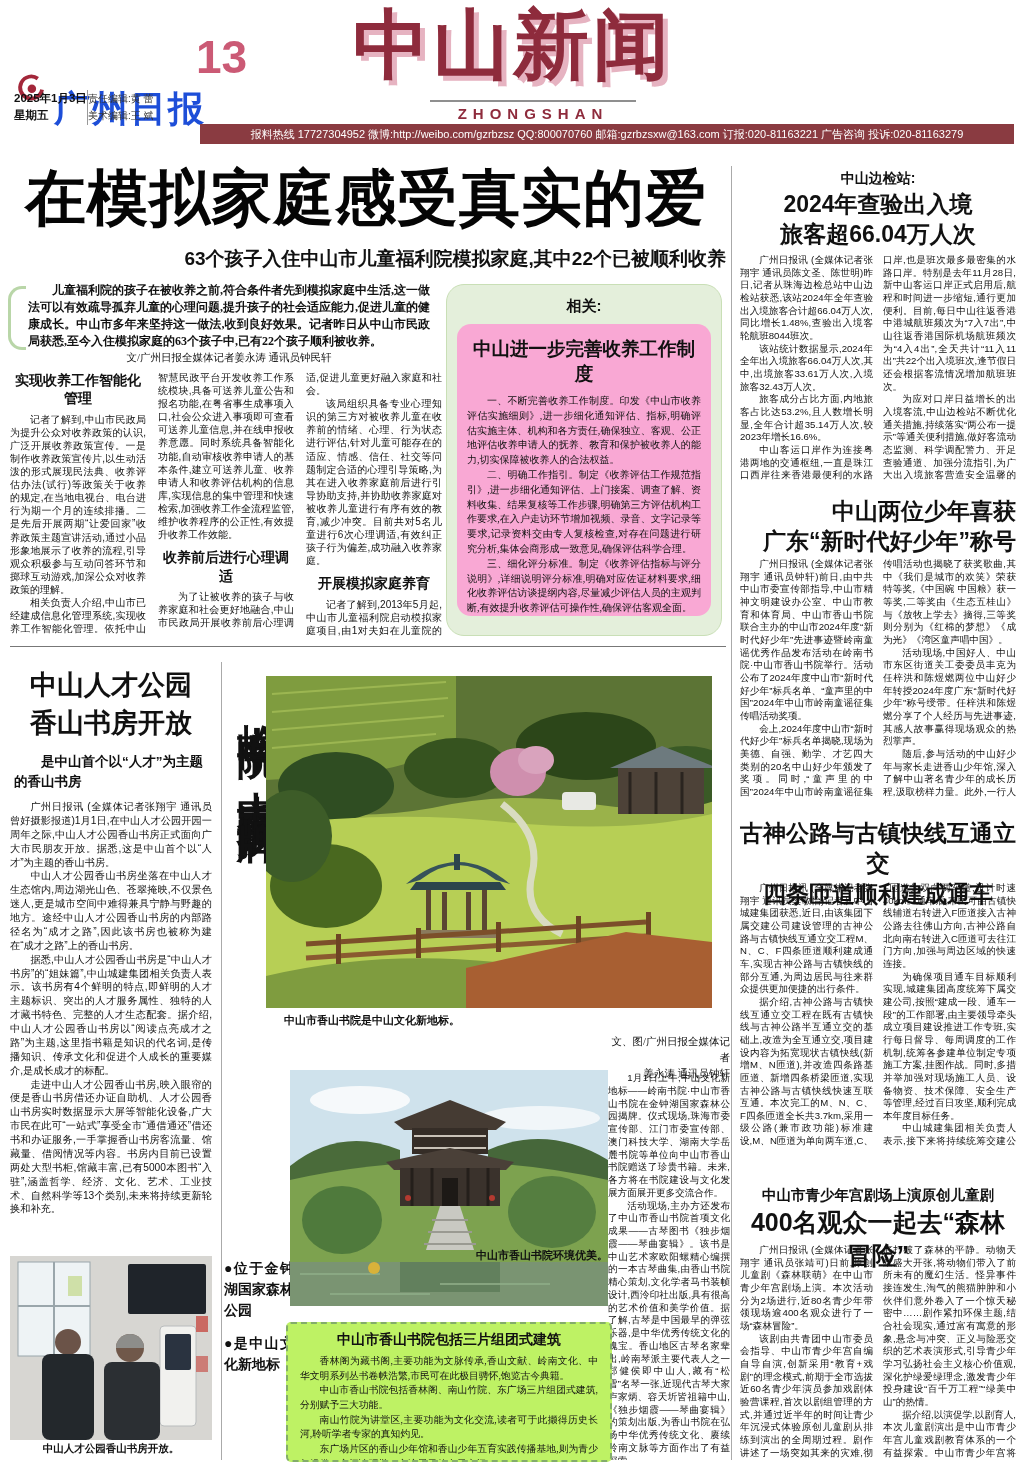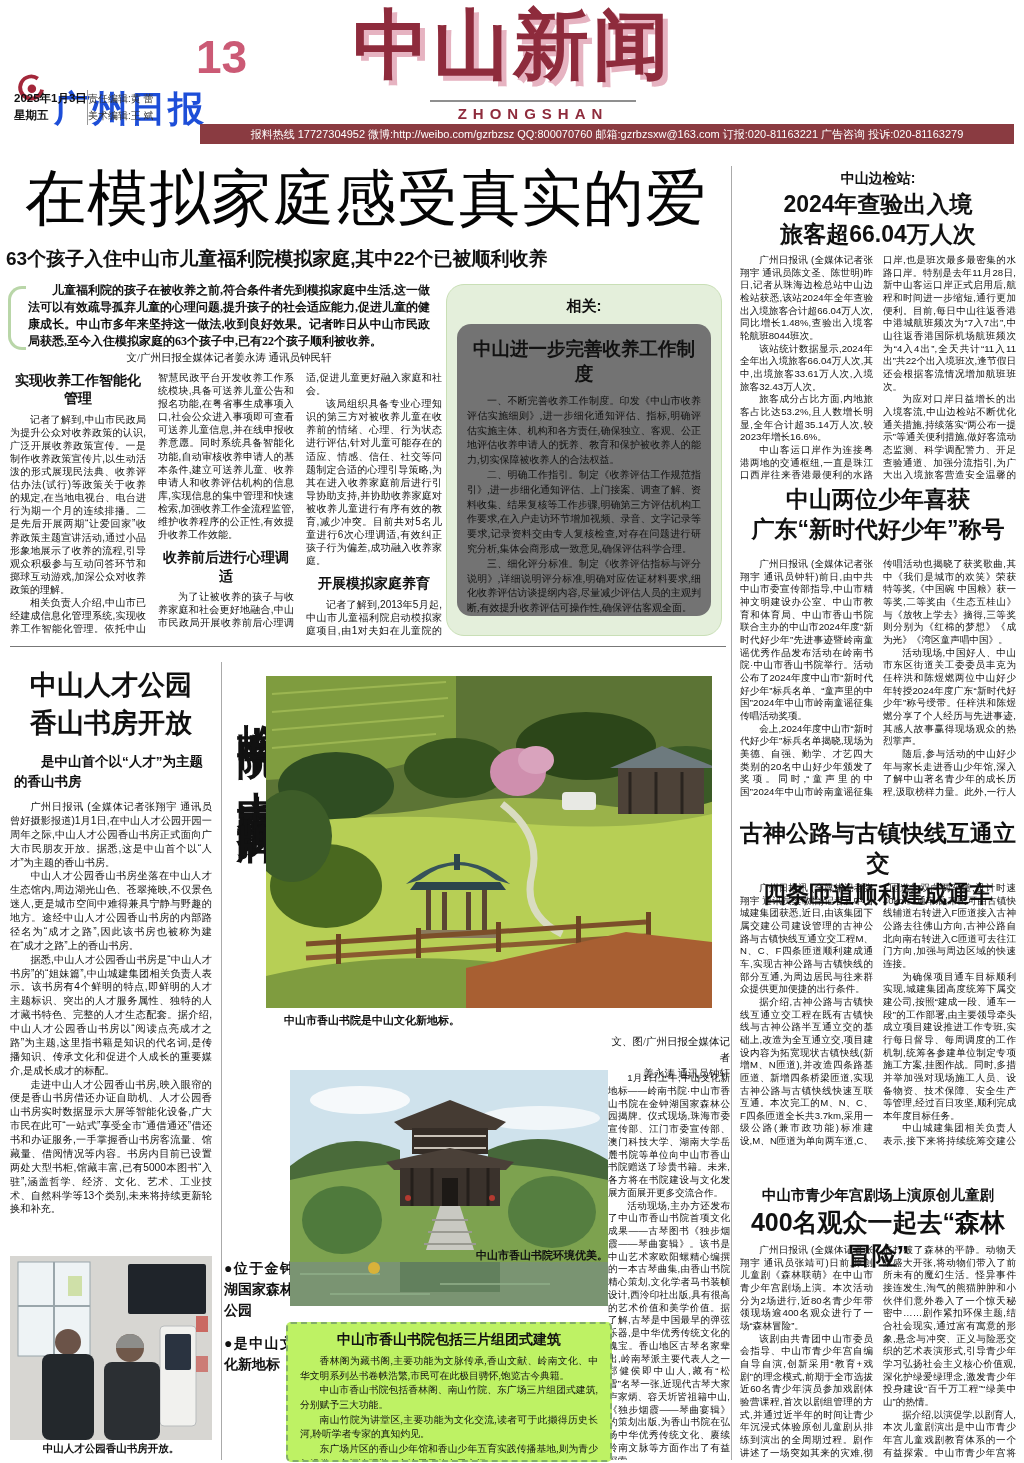"在模拟家庭感受真实的爱" .m-headline { font-weight: 400 -> 700 }
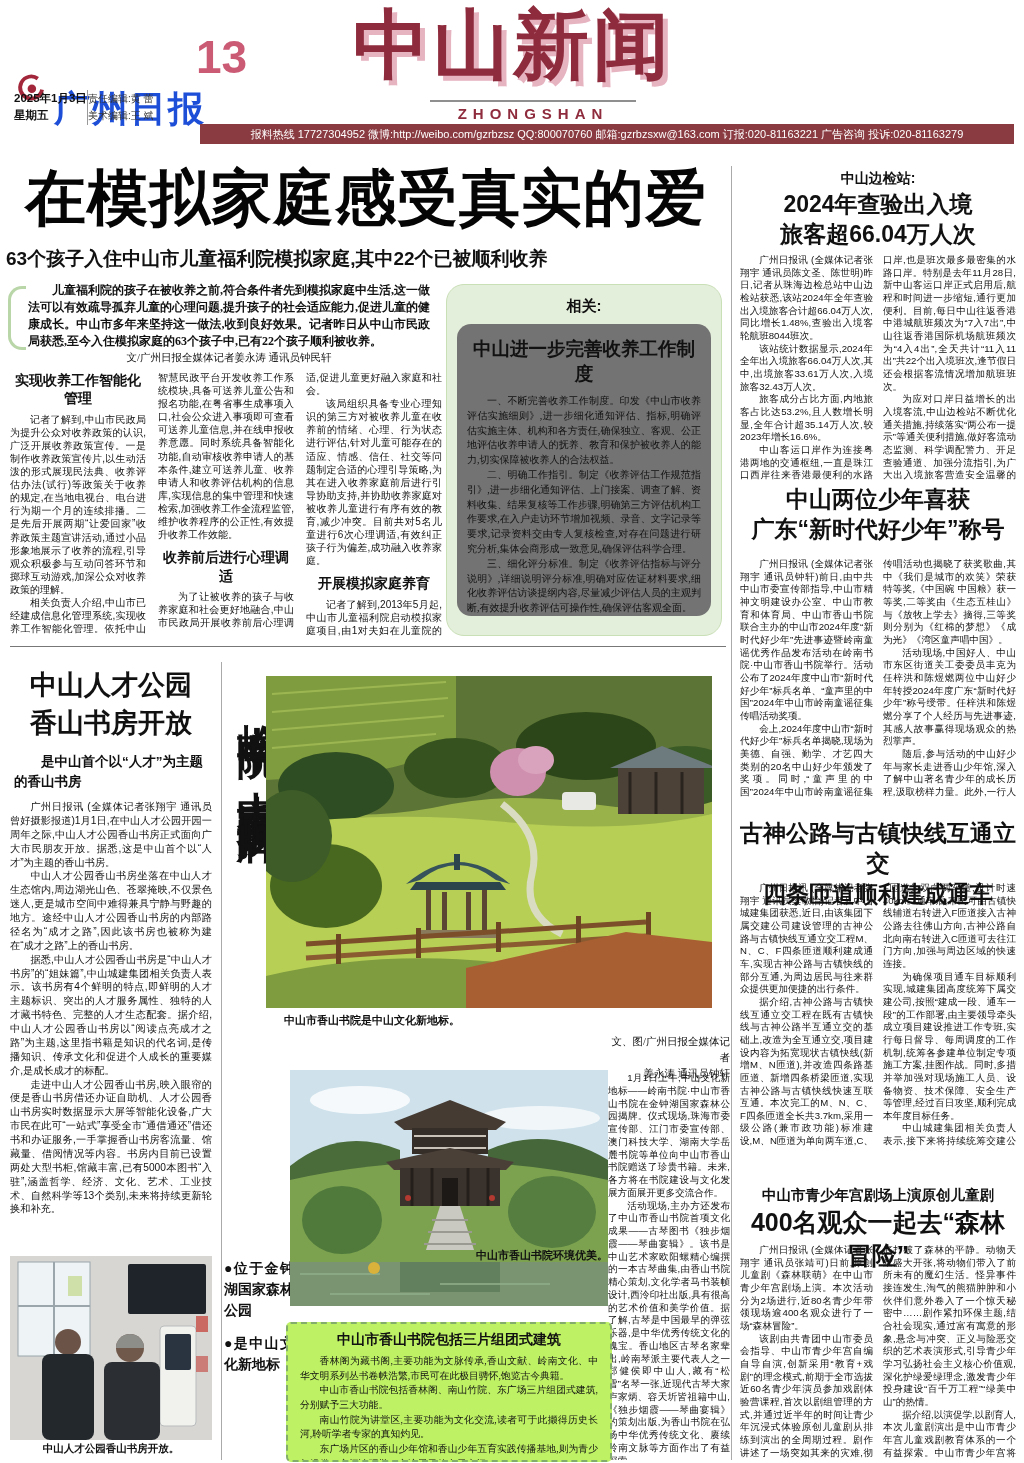"63个孩子入住中山市儿童福利院模拟家庭,其中22个已被顺利收养" .m-subhead { text-align: left -> right }
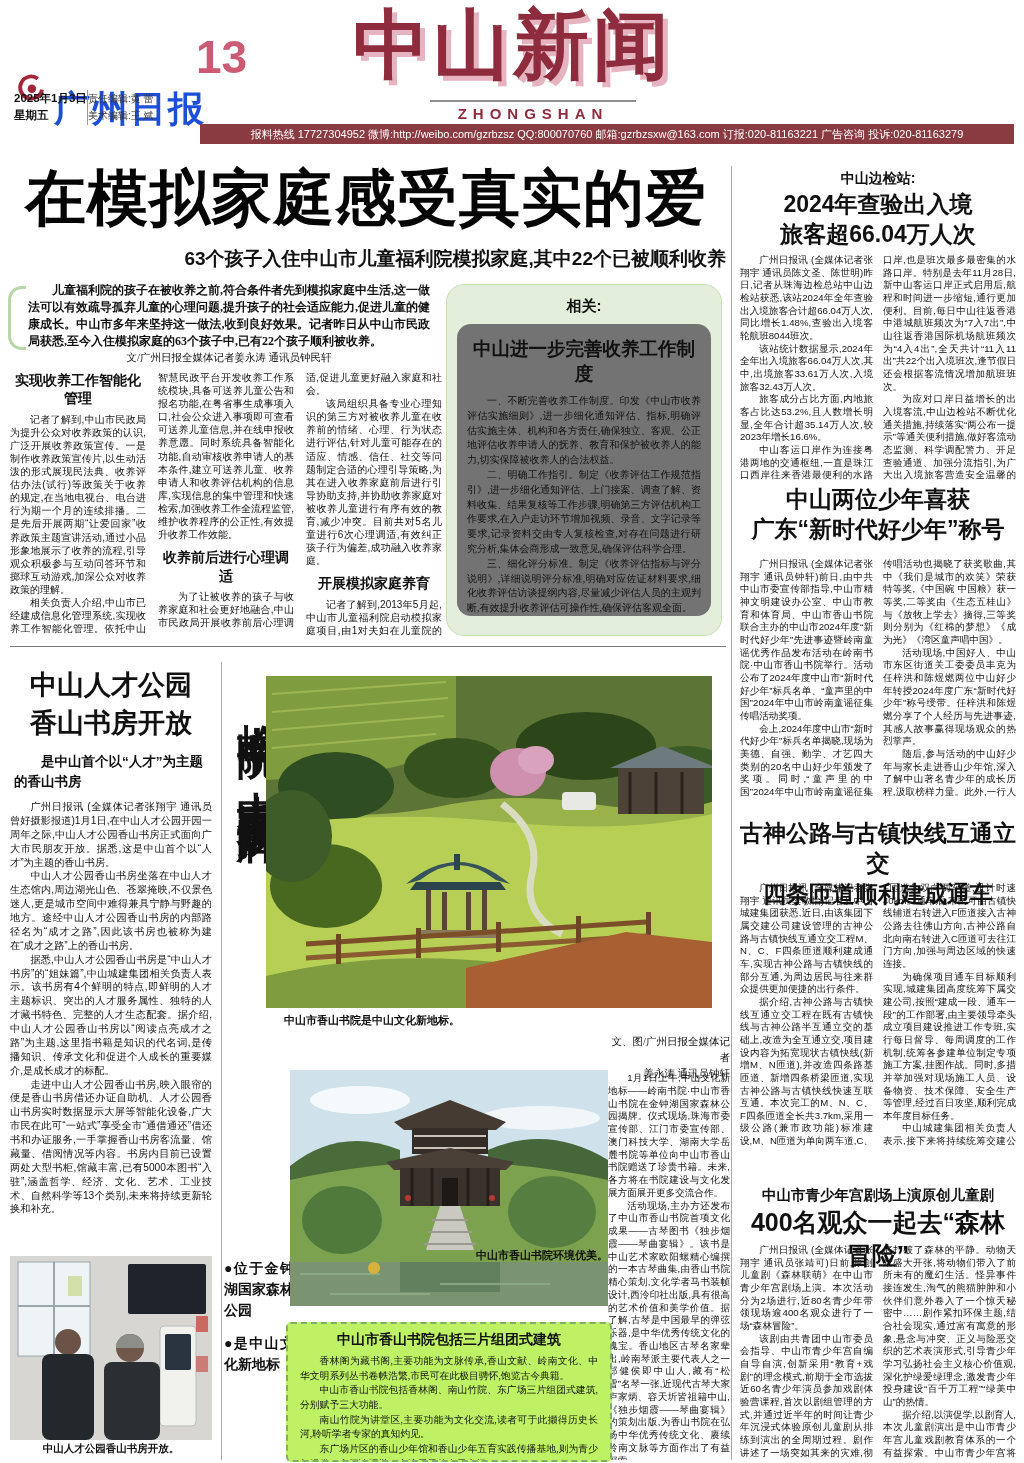"中山进一步完善收养工作制度" .related-inner { background: #737373 -> #f9a8d4 }
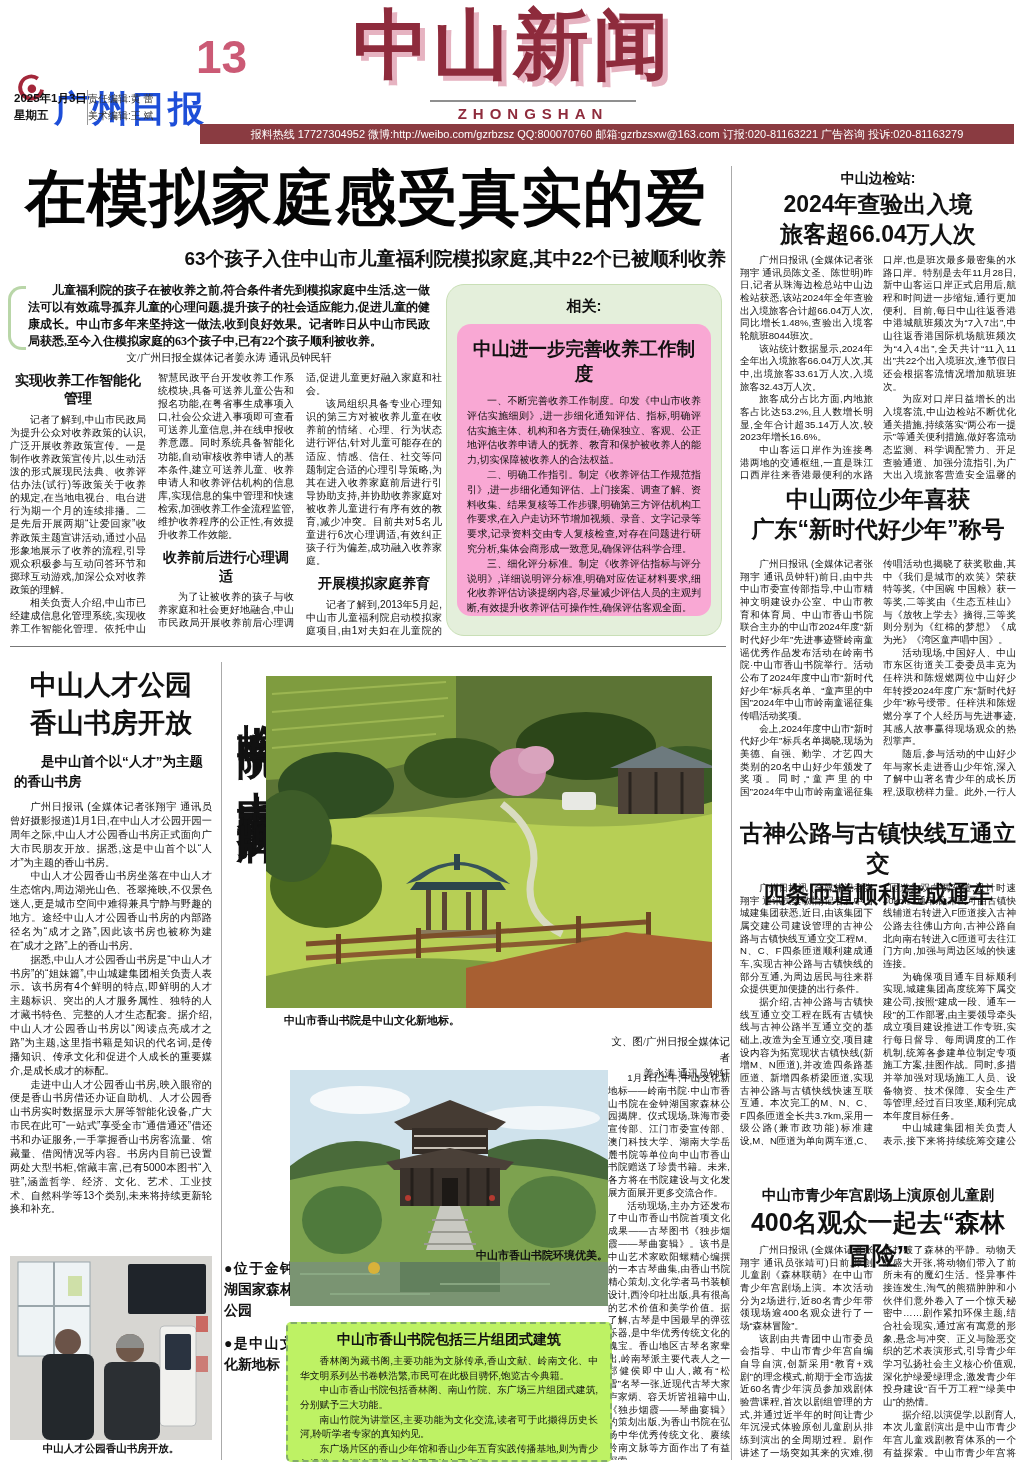"中山两位少年喜获" .a2-headline { text-align: none -> right; top: 484px -> 496px }
